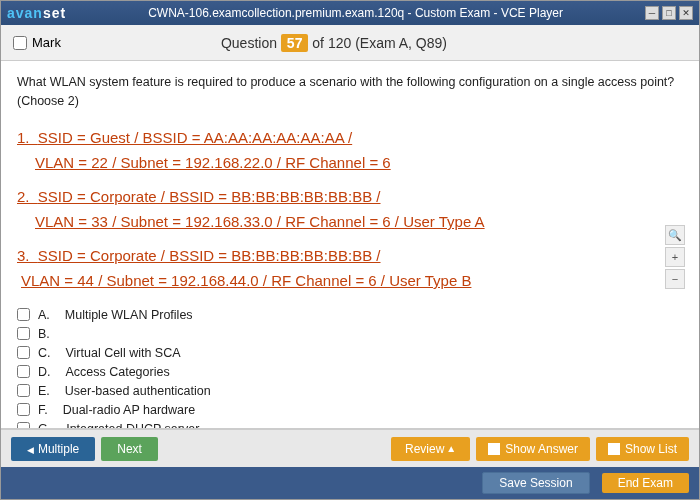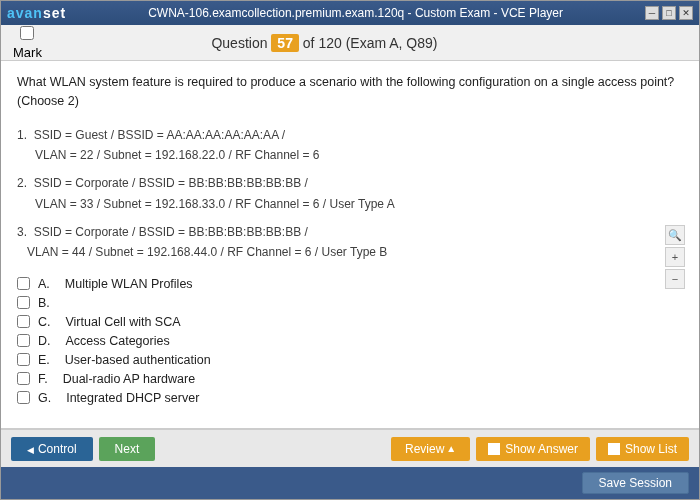"Mark" .mark-checkbox { align-items: center -> flex-end; flex-direction: column -> none }
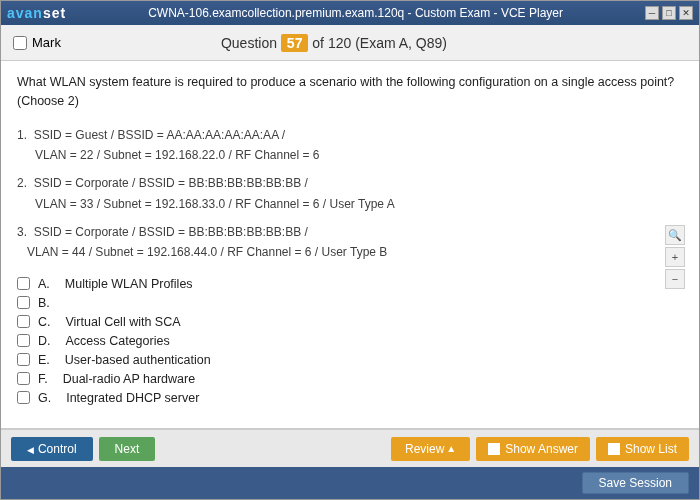"1. SSID = Guest /" .scenario-block { color: #404040 -> #c2410c; font-size: 12px -> 15px; text-decoration: none -> underline }
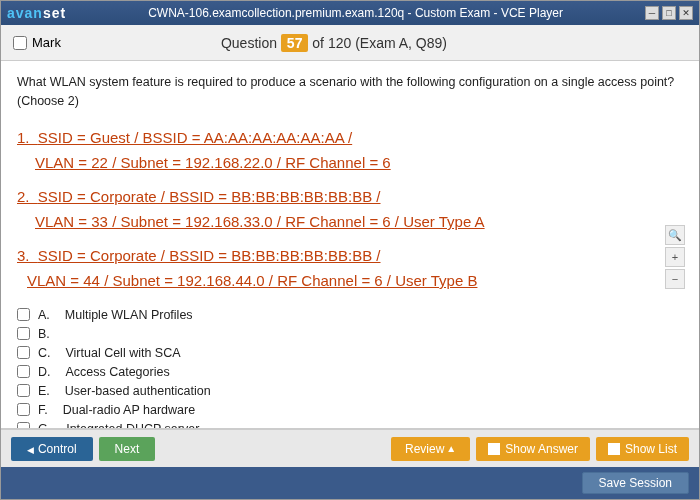"VLAN = 44 / Subnet" span { margin-left: 10px -> 4px }
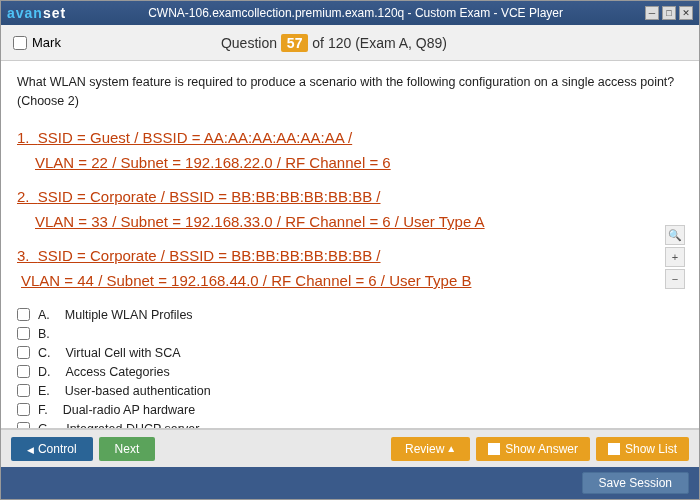"Control" span { text: Control -> Multiple }
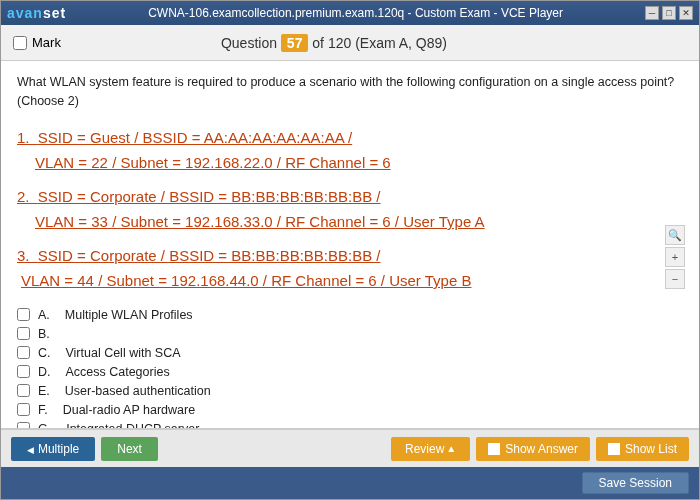"End Exam" button.btn-end-exam { html: none -> <button> <span>End Exam</span> </button> }
